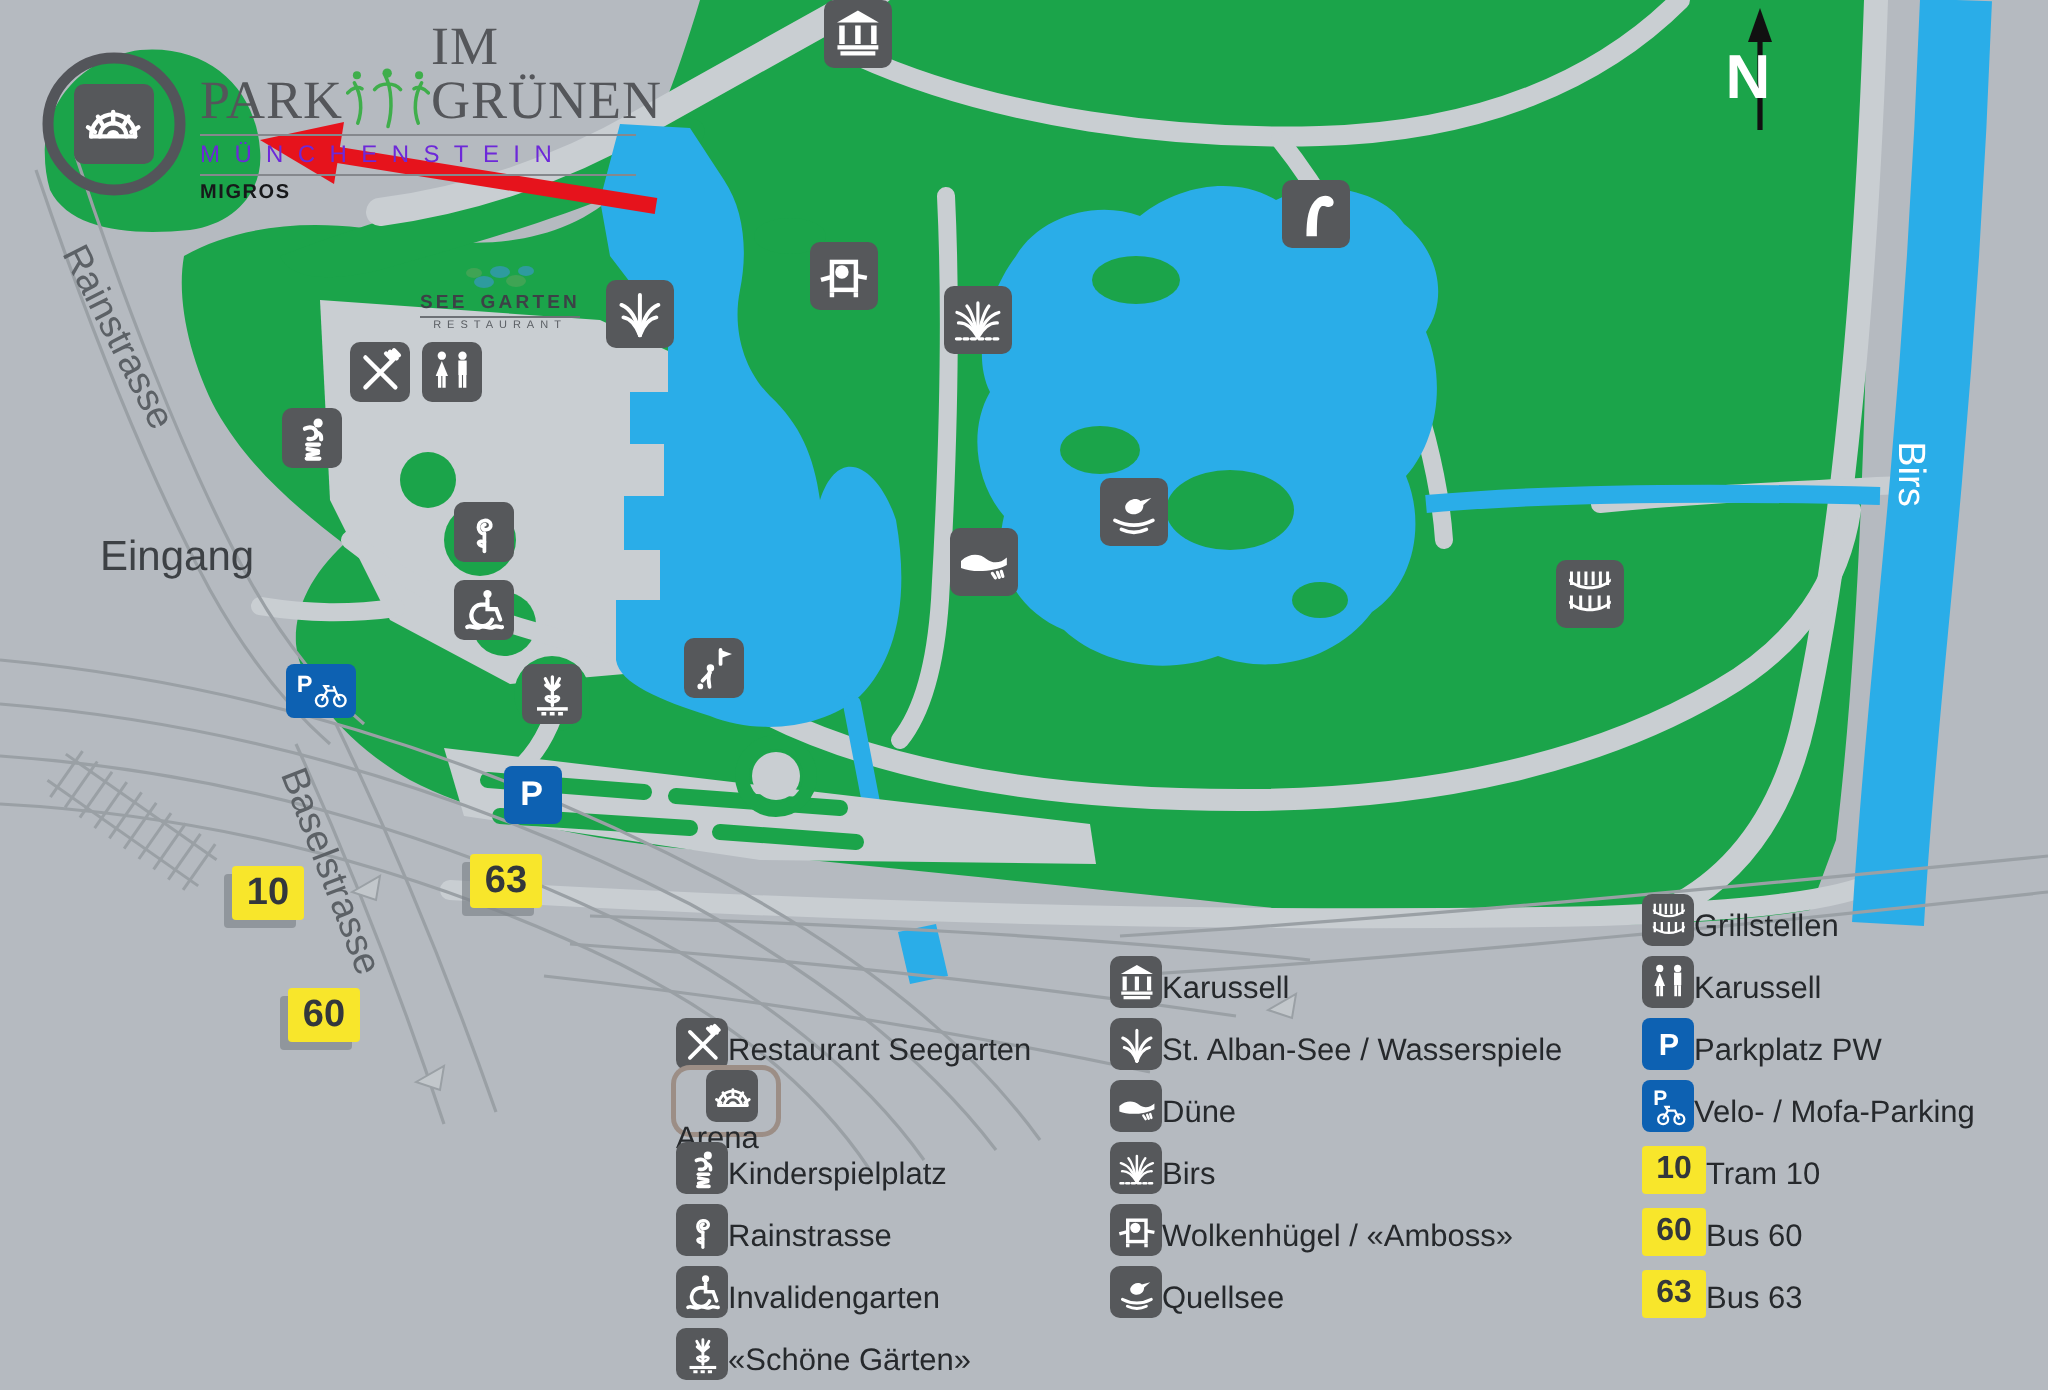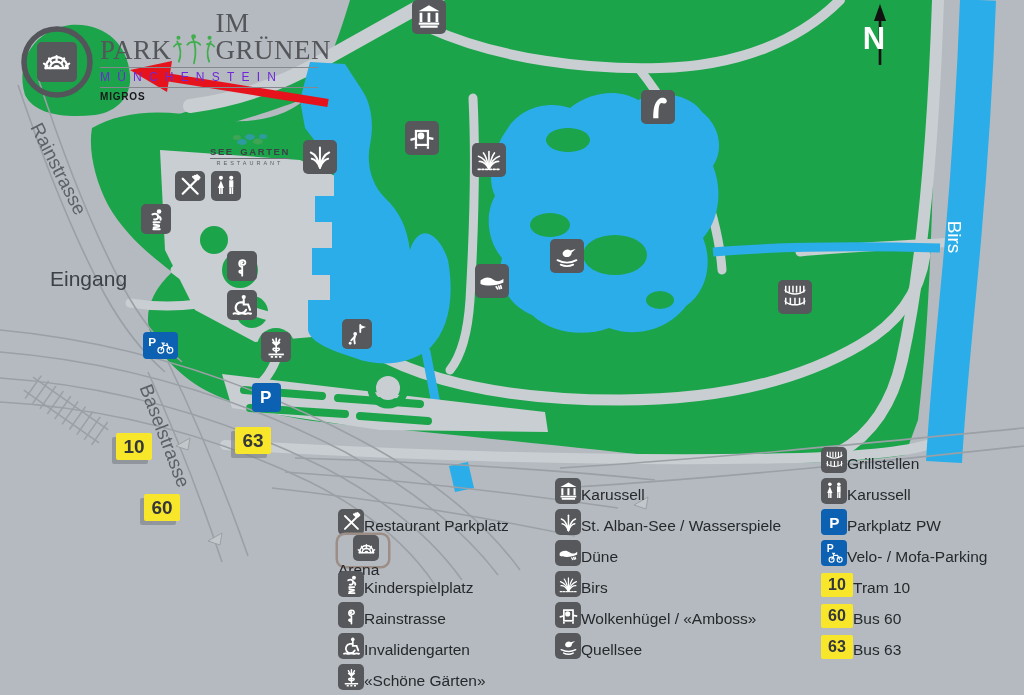"Restaurant Parkplatz" span.leg-label { text: Parkplatz -> Seegarten }
